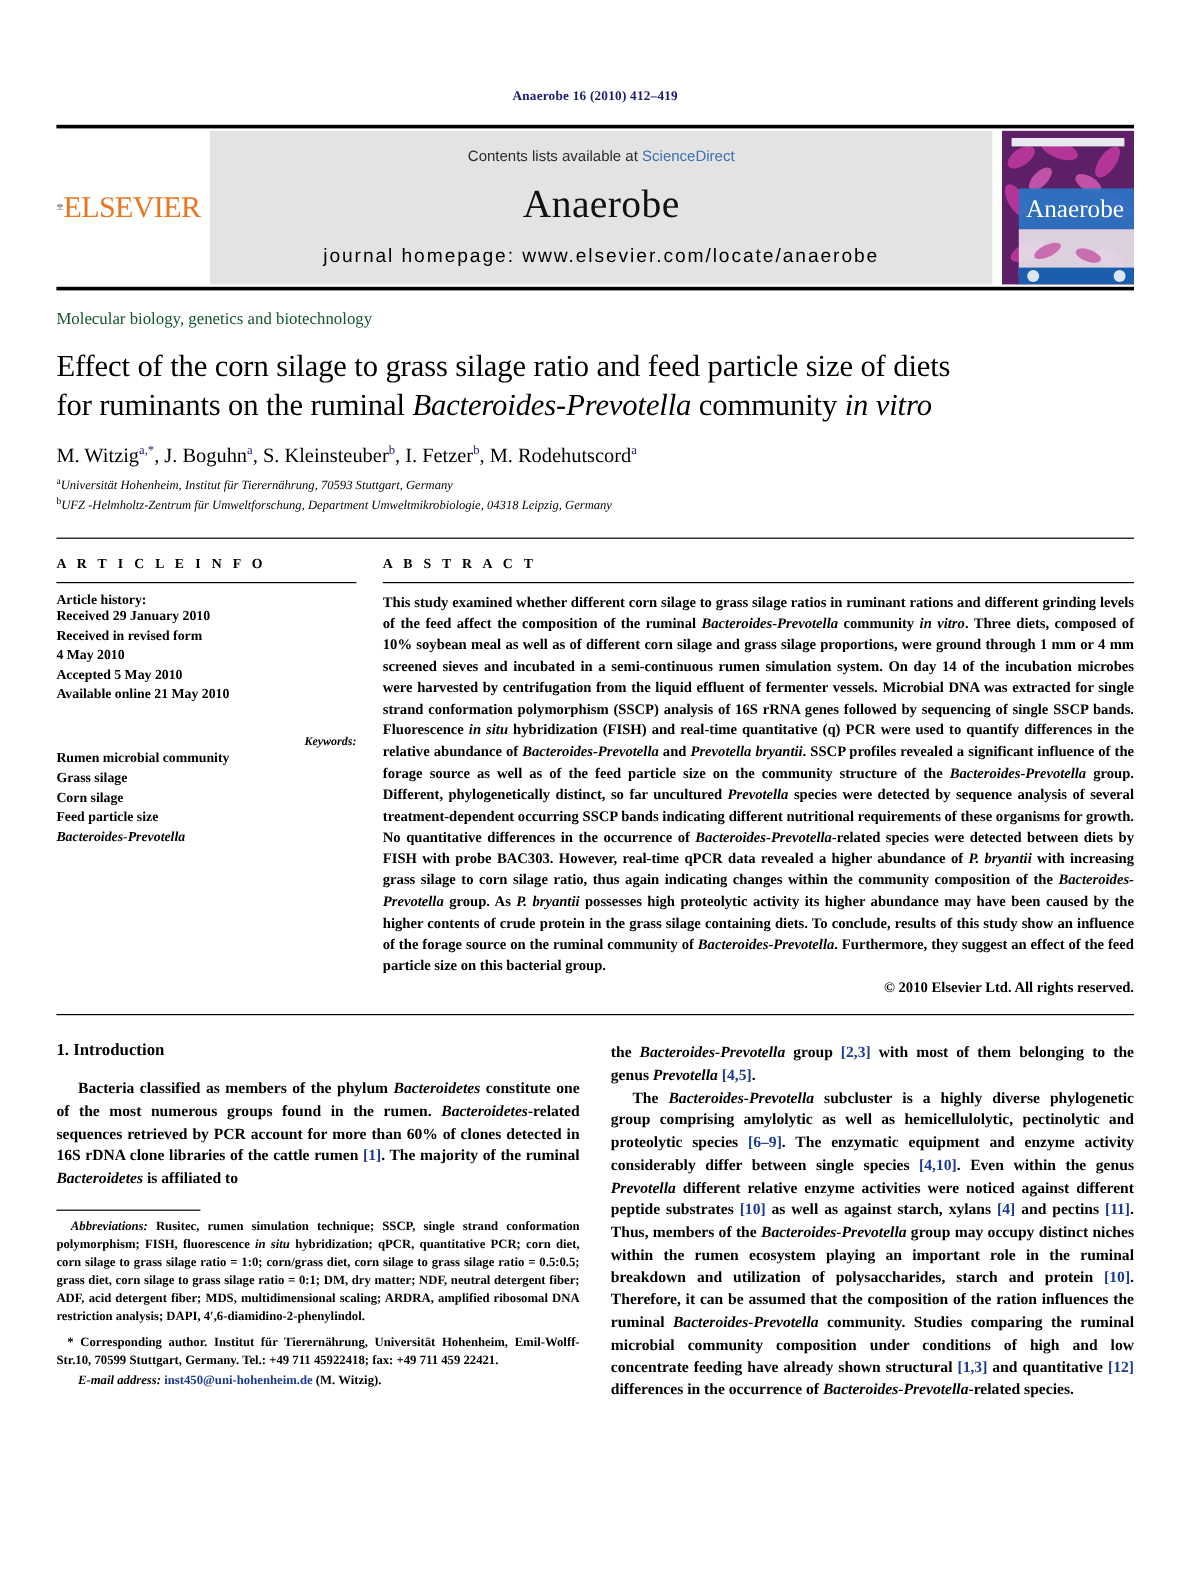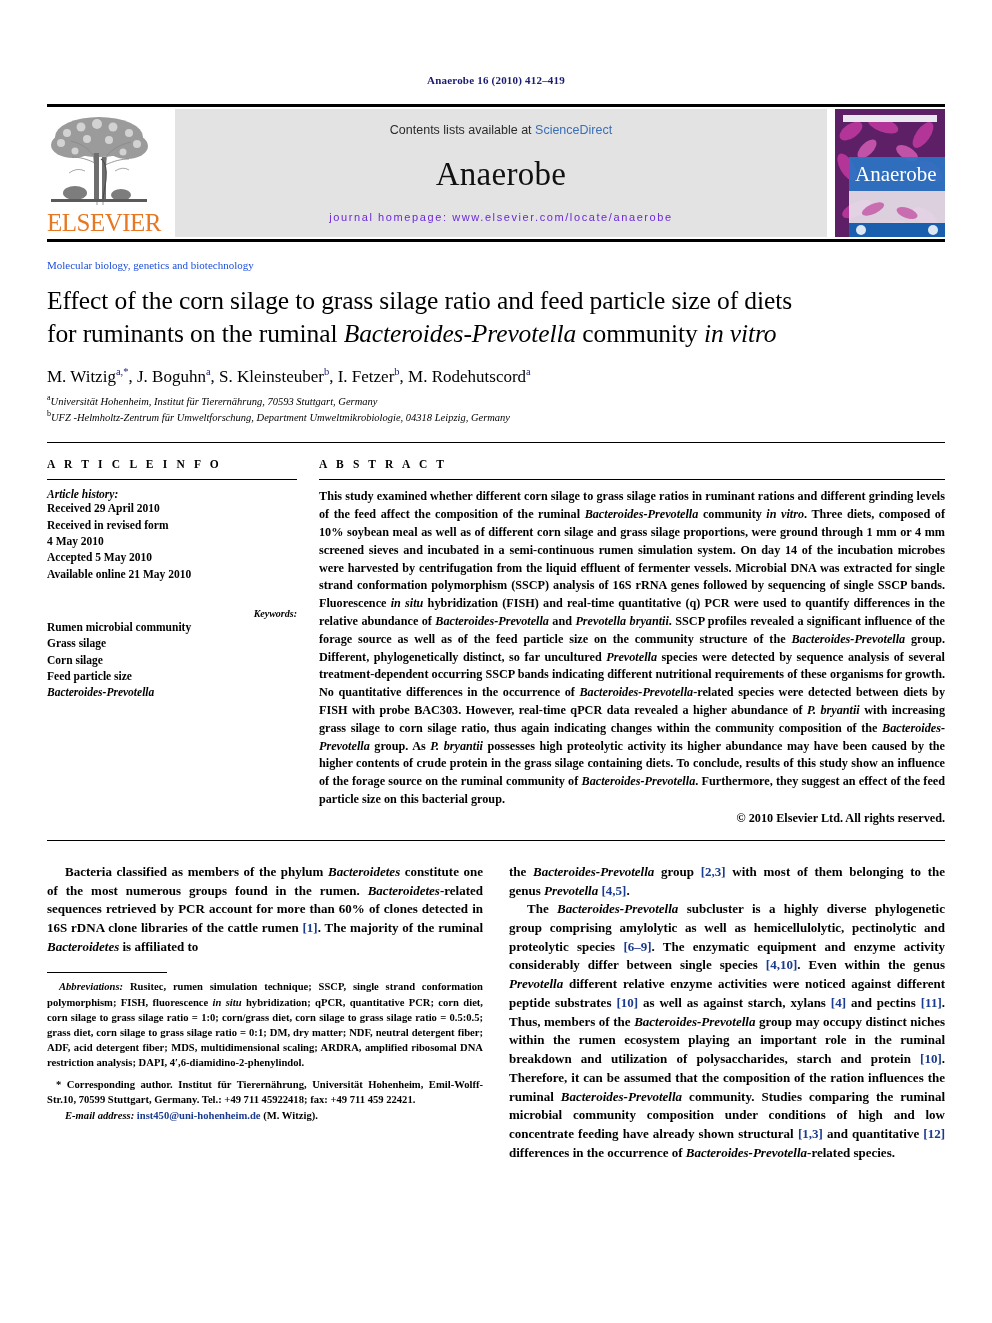"ELSEVIER" .elsevier-logo { align-items: none -> center; flex-direction: column -> row }
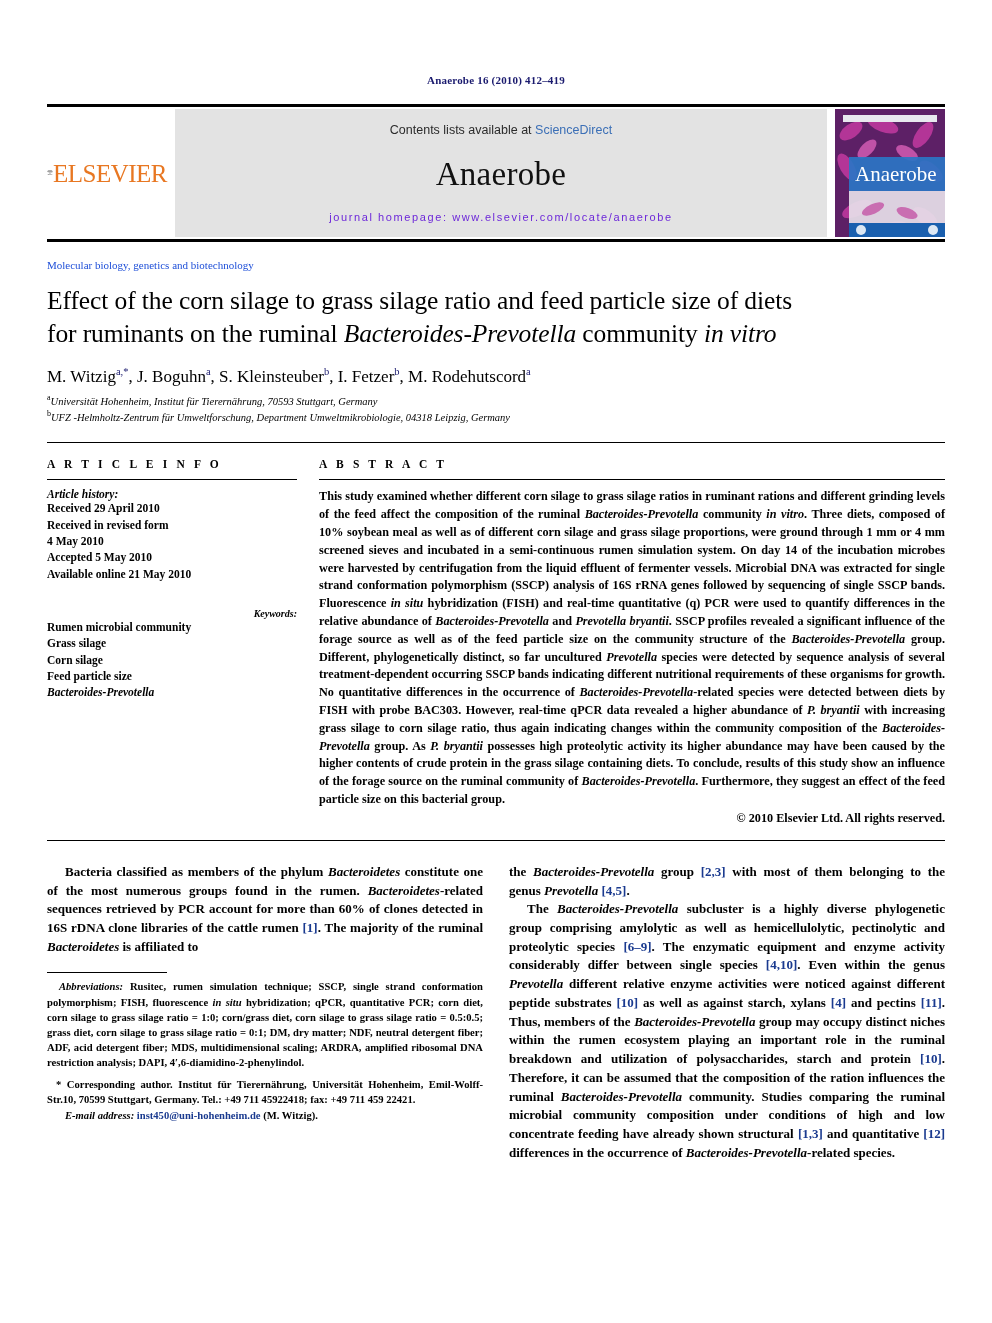"journal homepage:" .homepage-line { color: #6d28d9 -> #000000; font-size: 11px -> 16px }
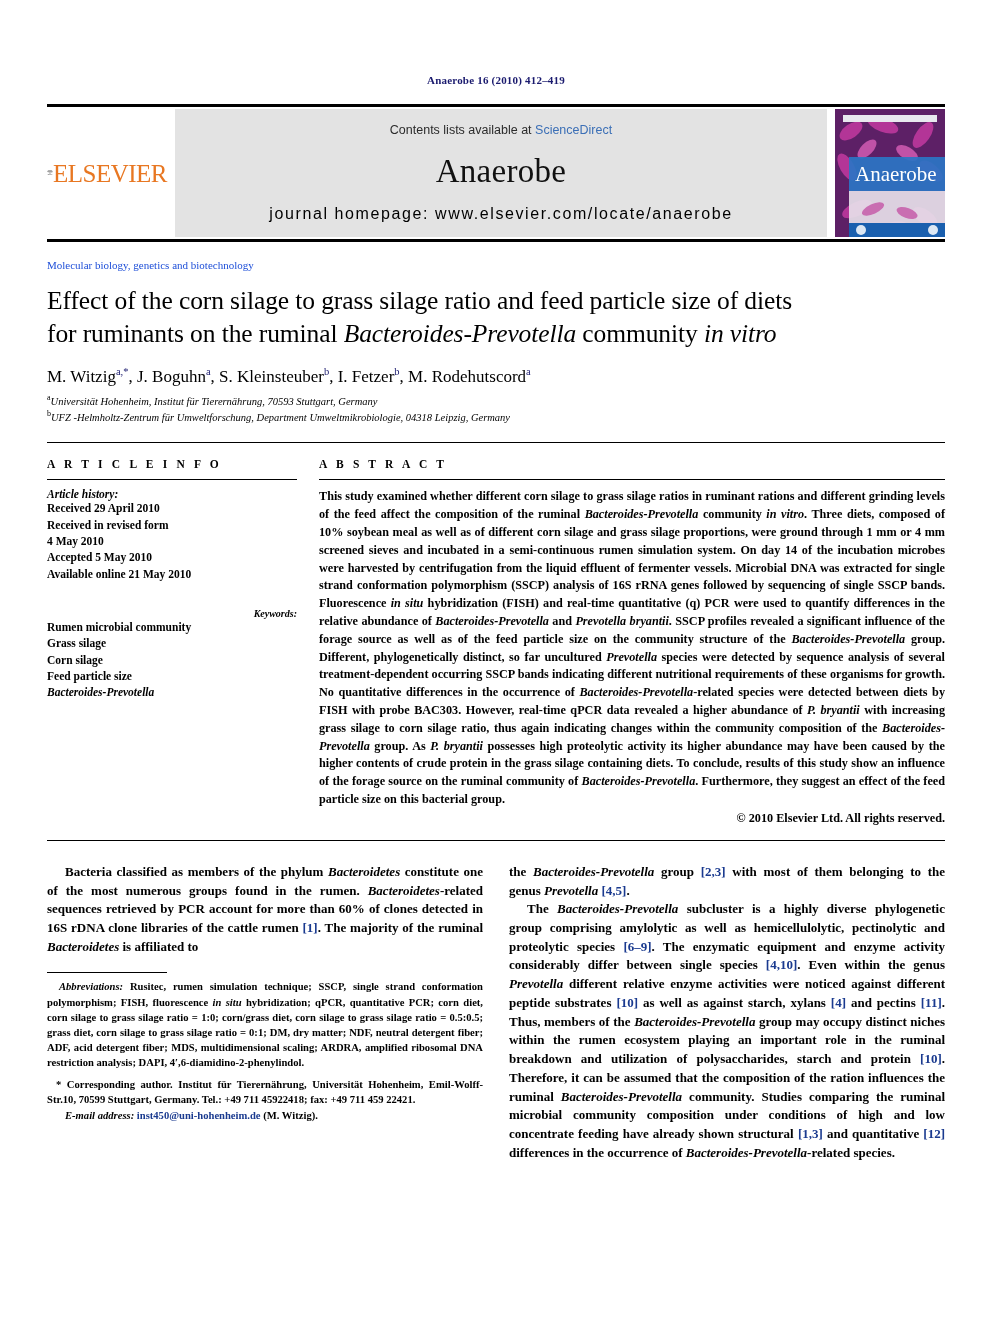"Molecular biology, genetics and" .section-label { color: #1d4ed8 -> #14532d; font-size: 11px -> 14px }
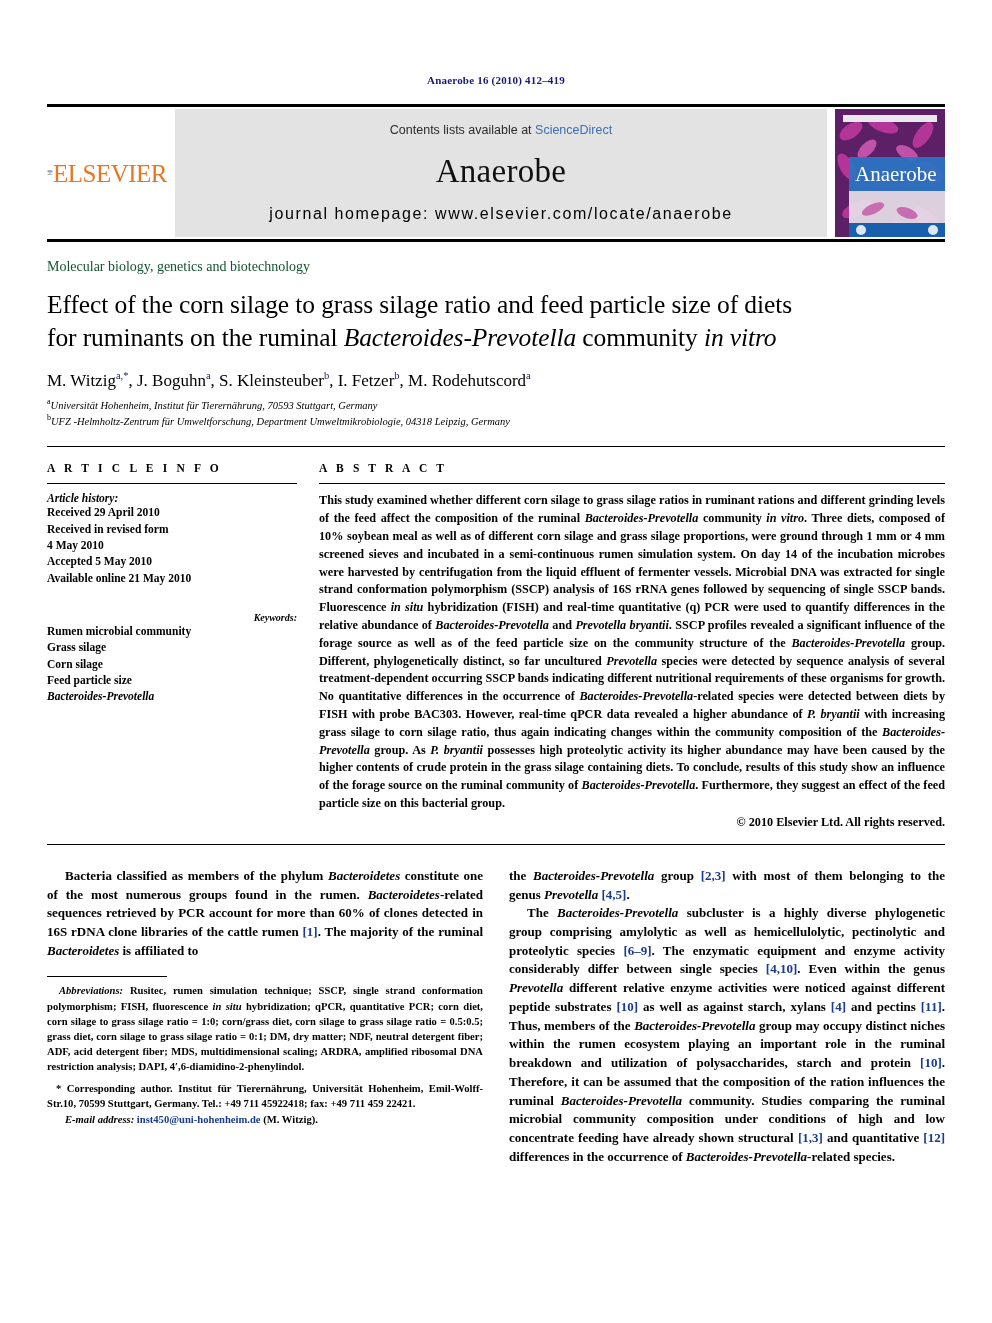"Article history:" .hist-title { font-style: italic -> none }
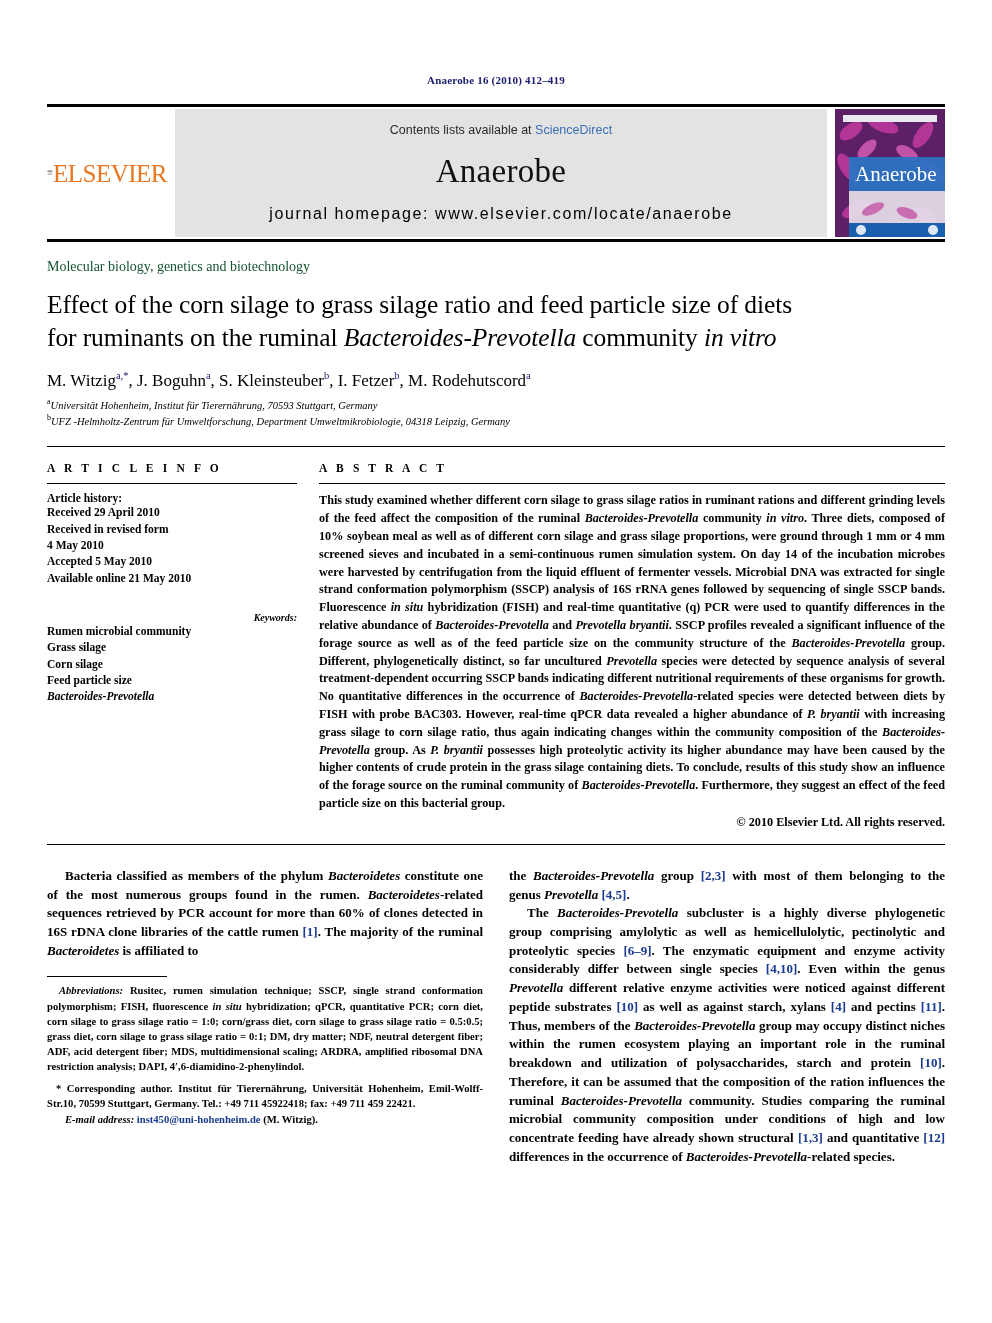"Received 29 April 2010" div.hist-line { text: April -> January }
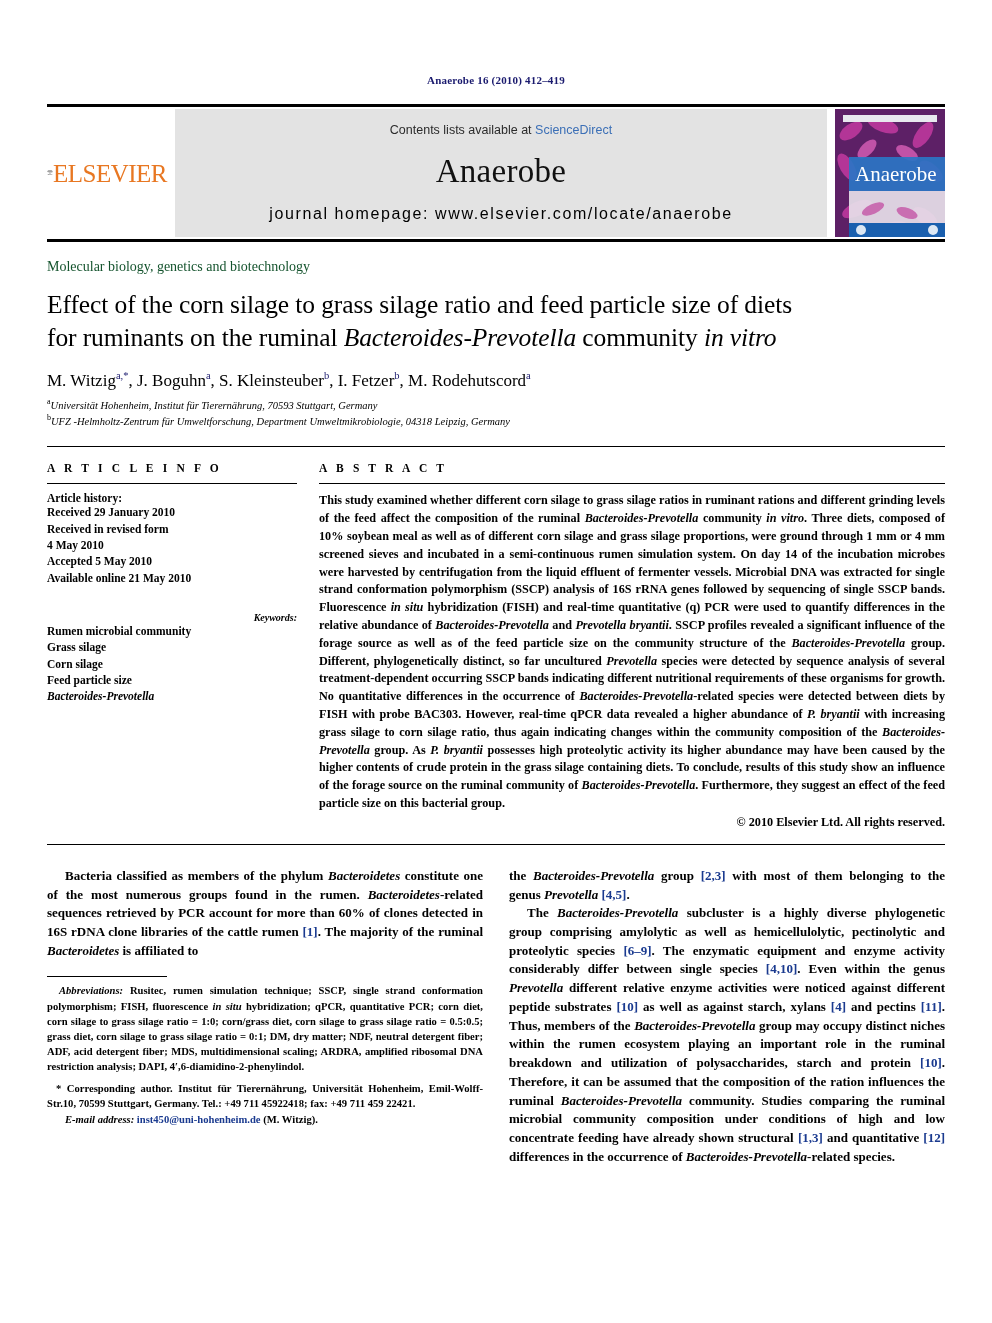"1. Introduction" div.sec-head { html: none -> <div>1. Introduction</div> }
